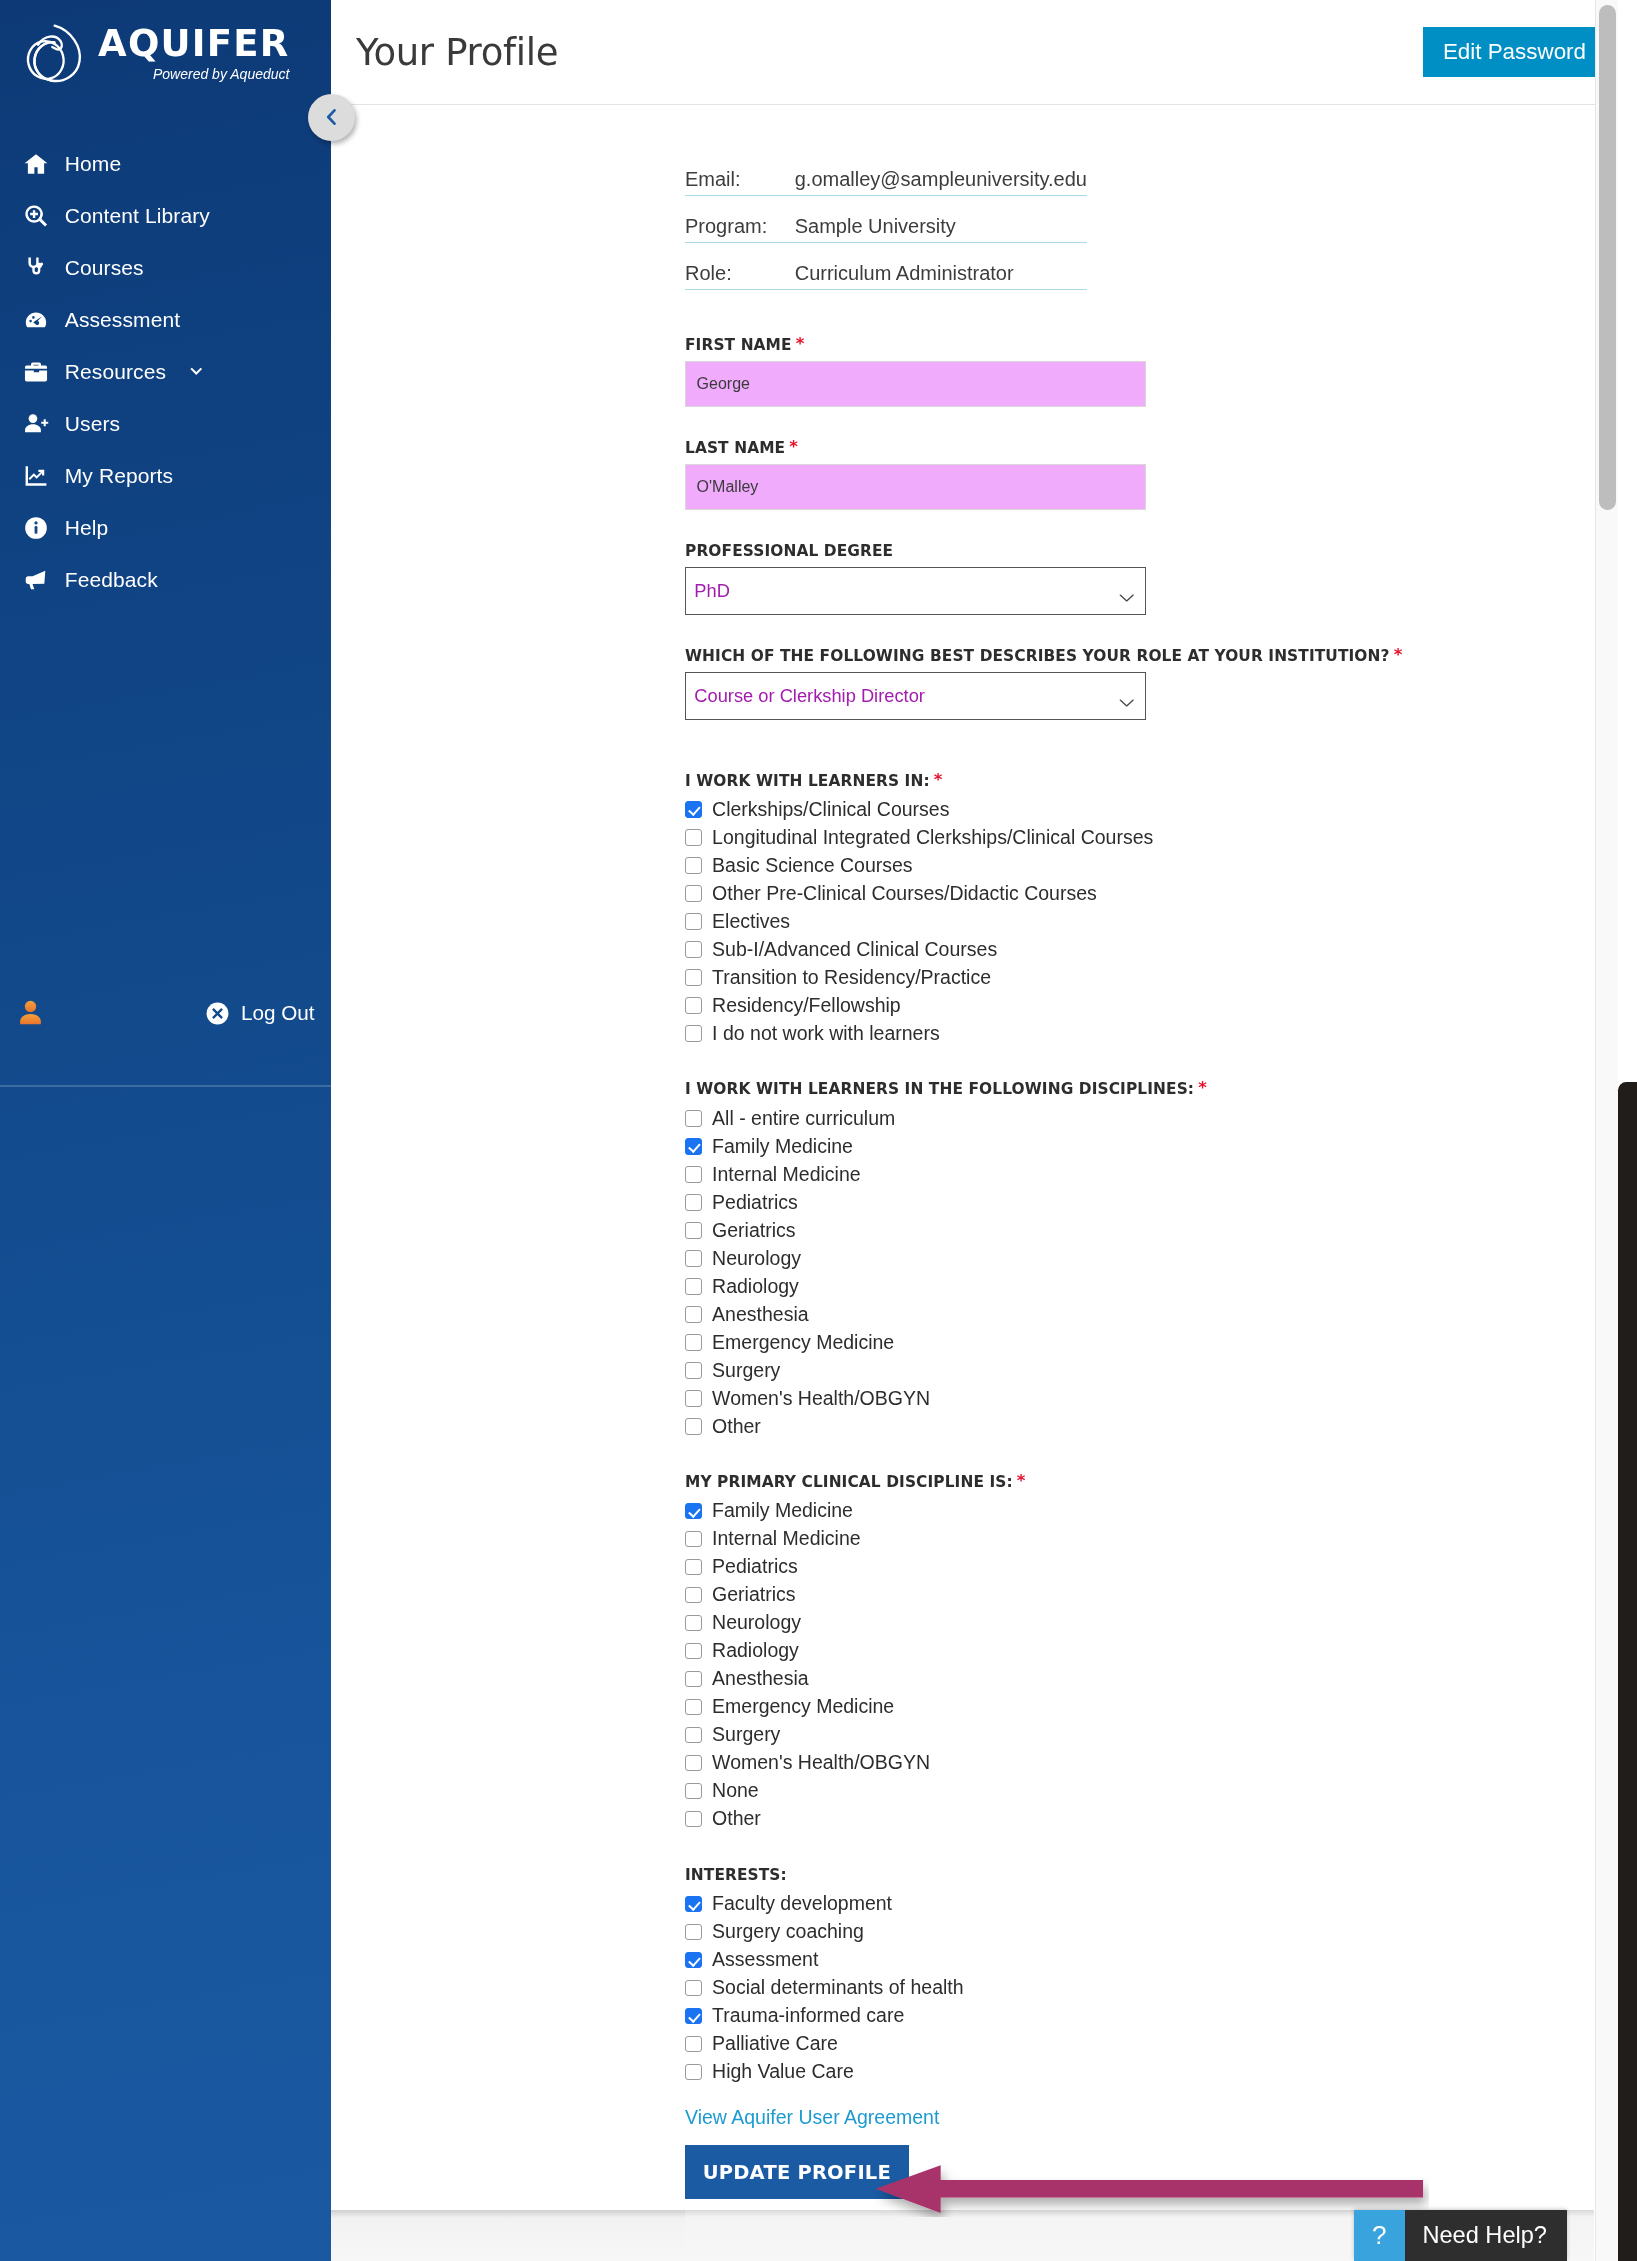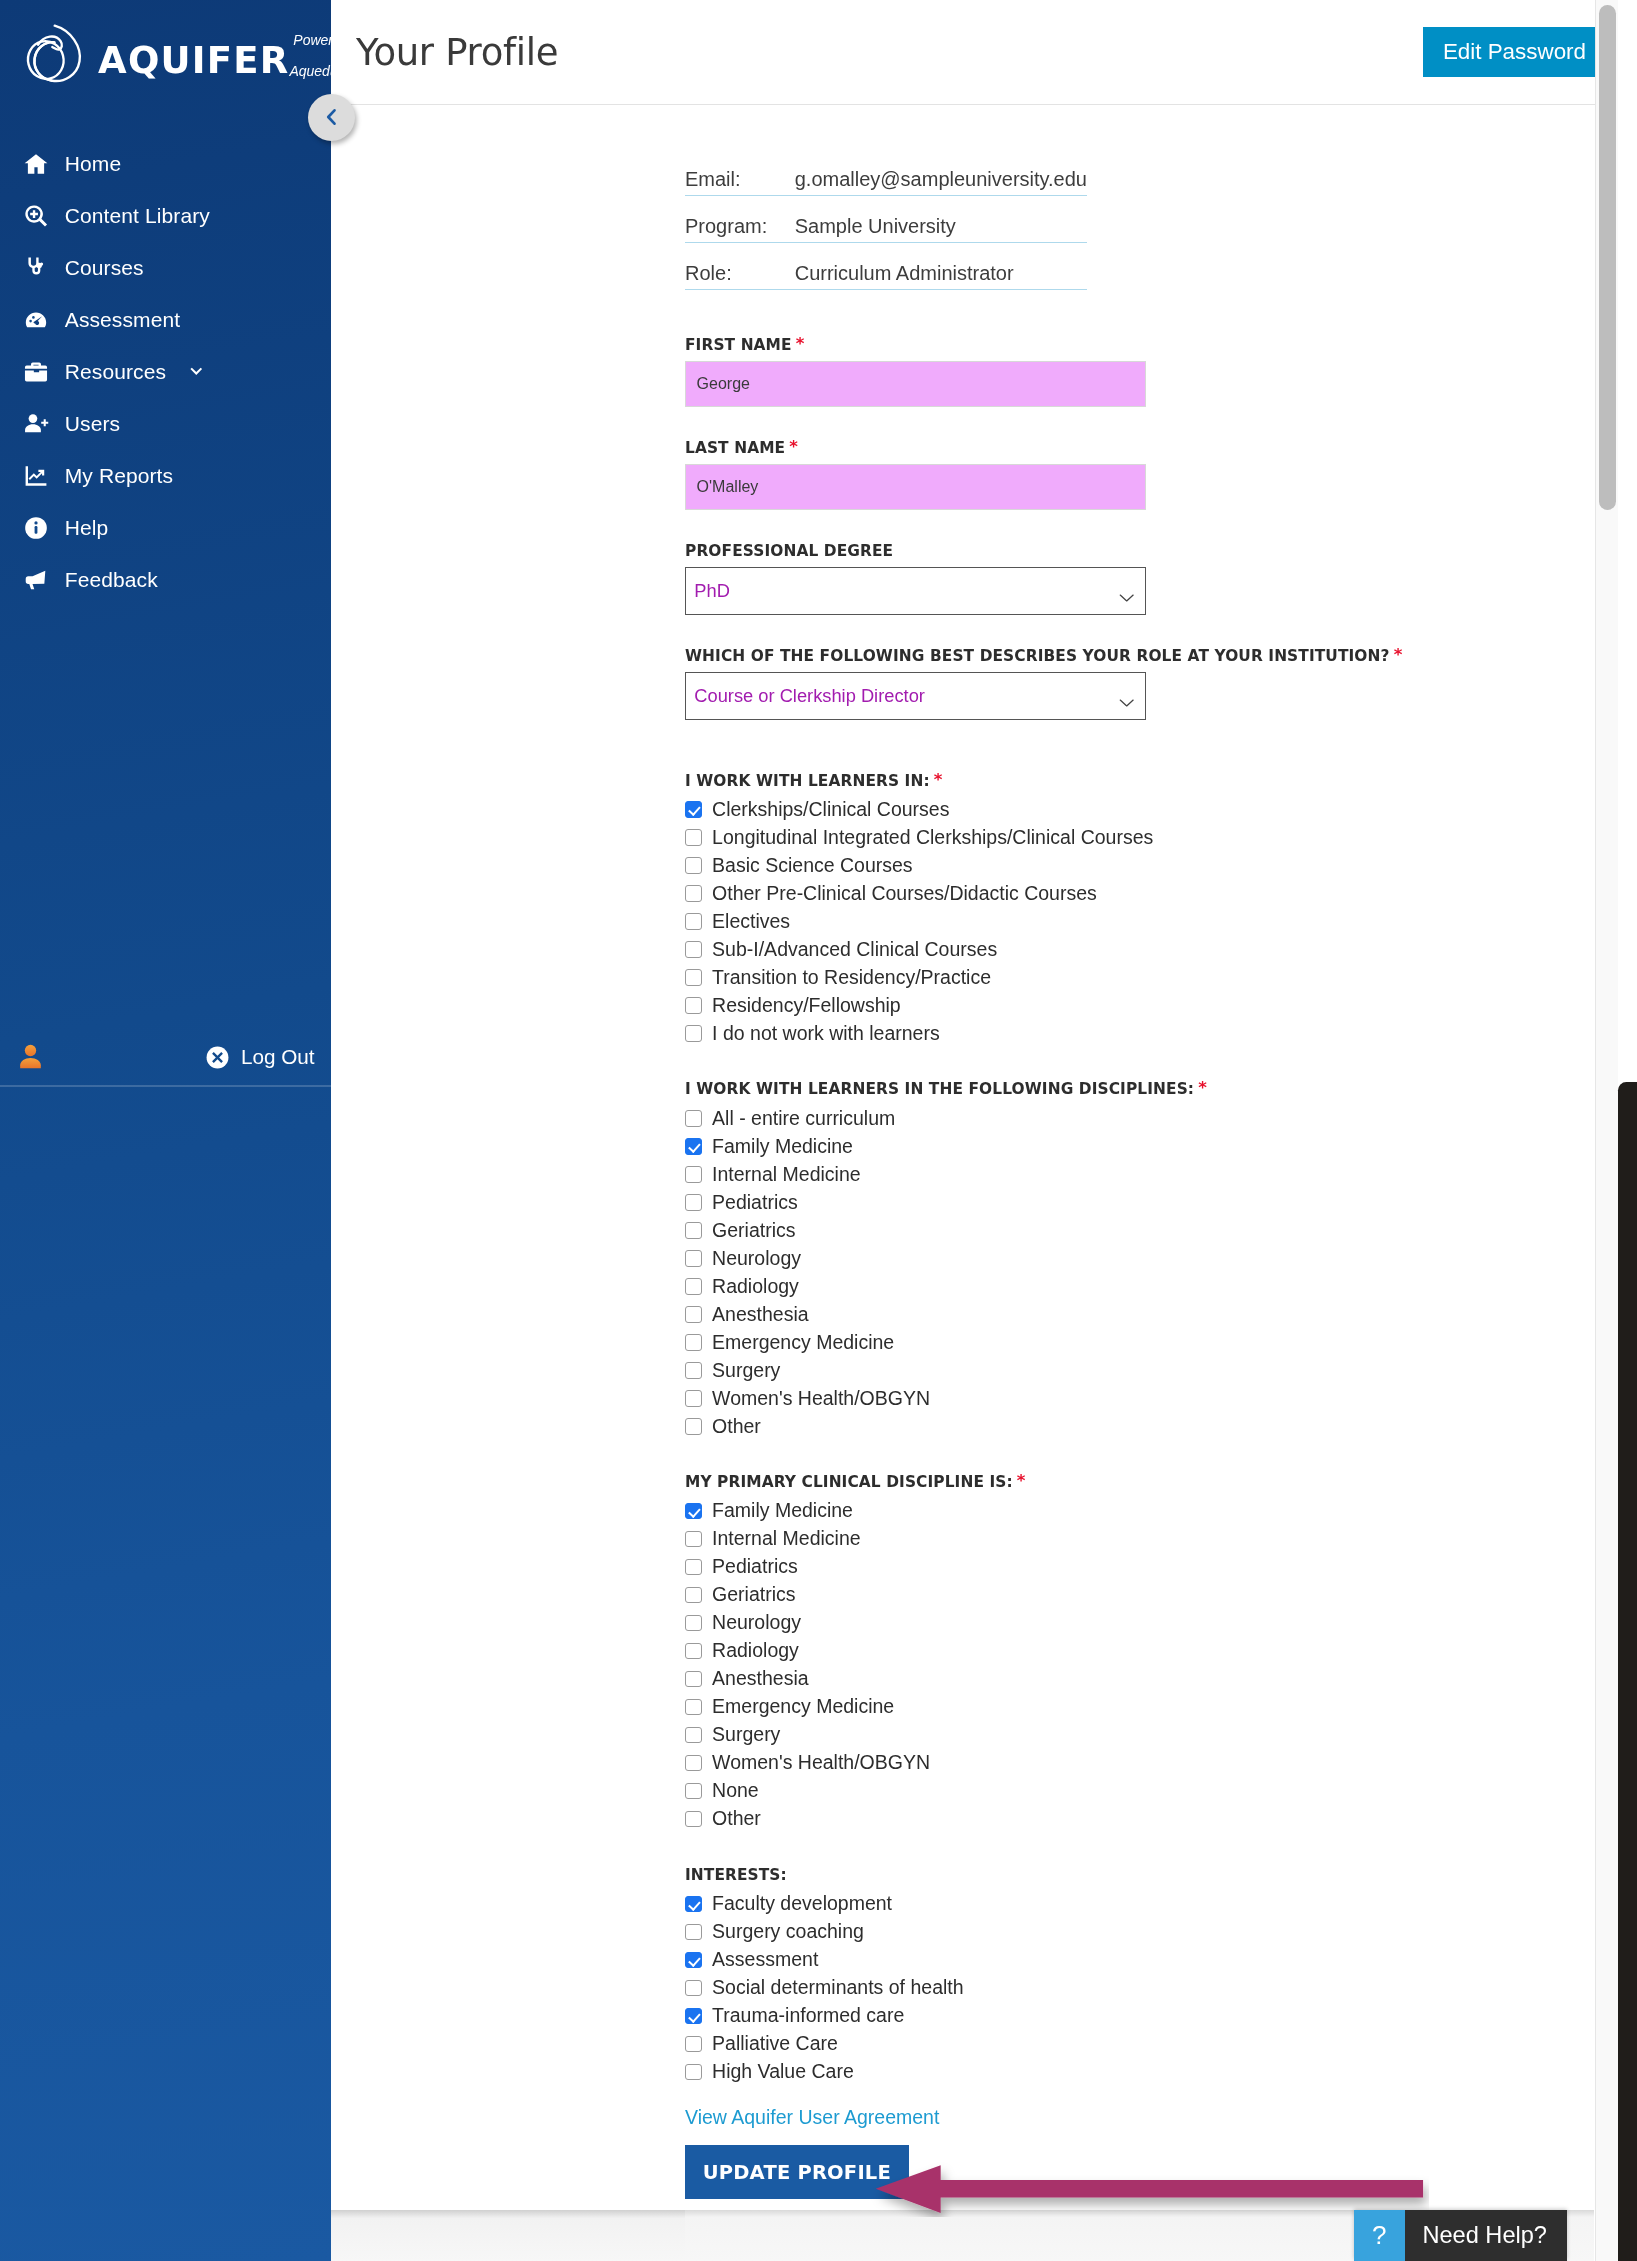"AQUIFER" .brand-text { align-items: flex-end -> none; flex-direction: row -> column }
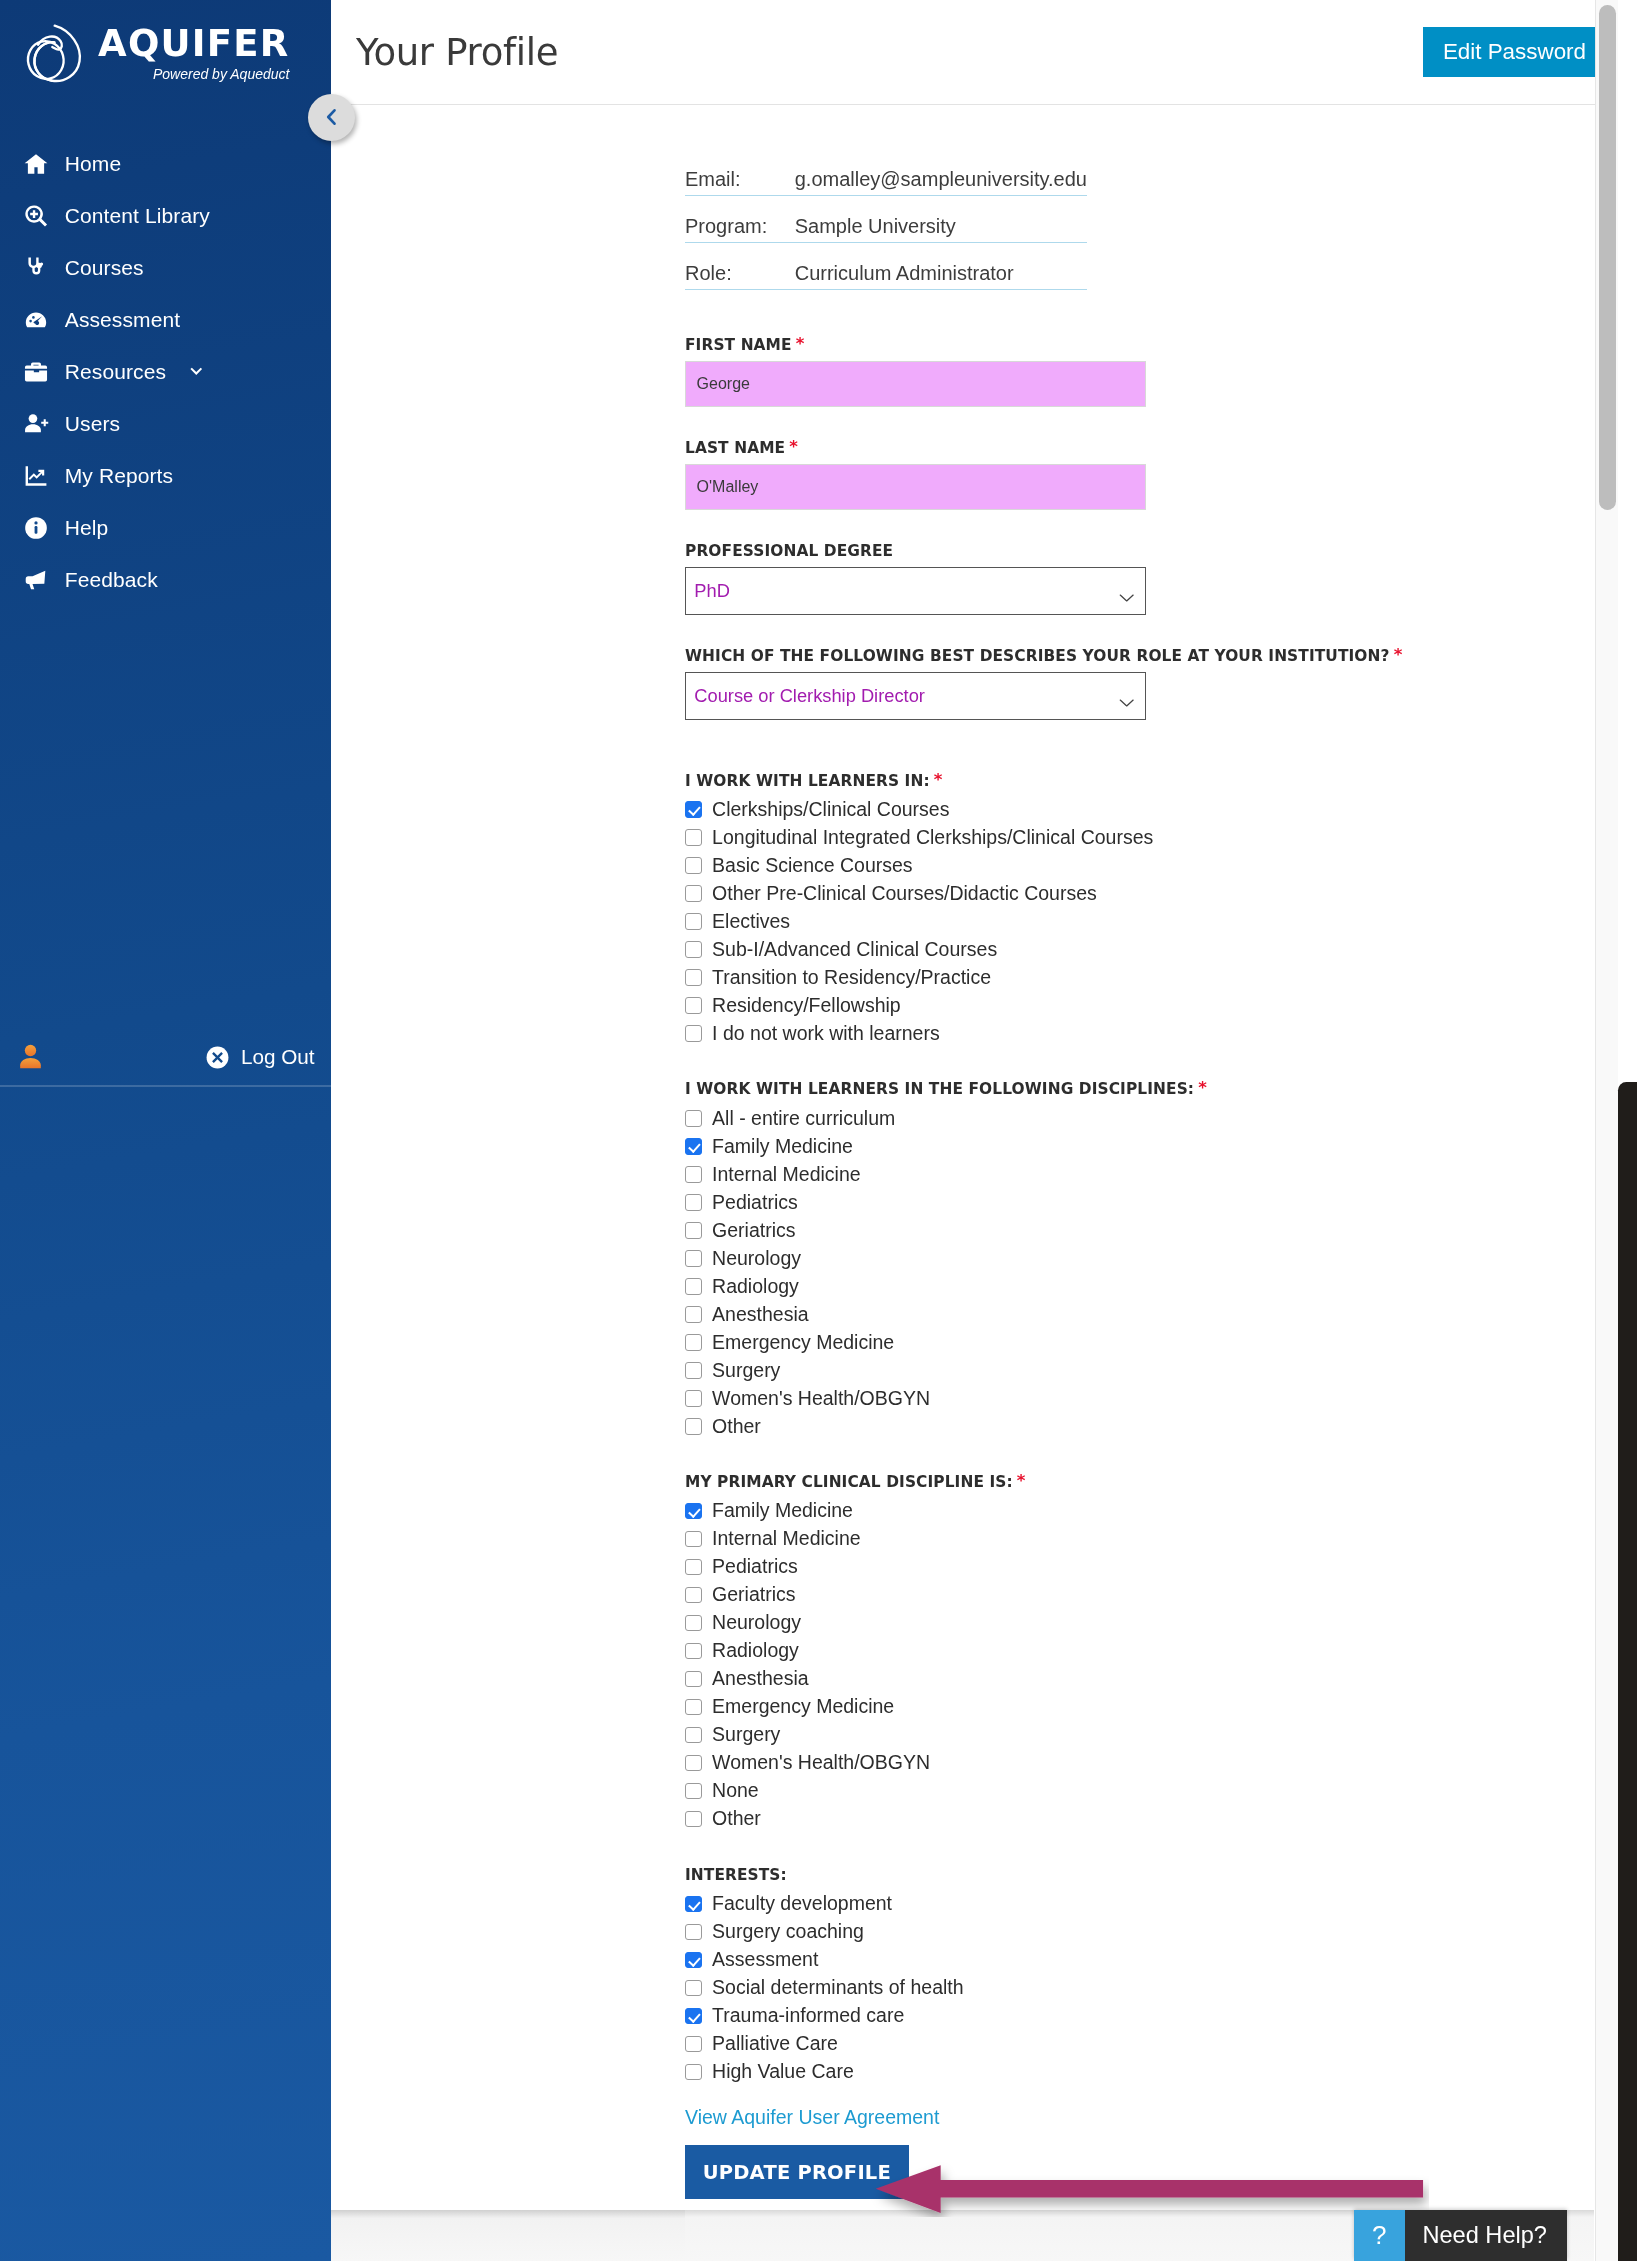"Log Out" .sidebar-footer { bottom: 1177px -> 1221px }
